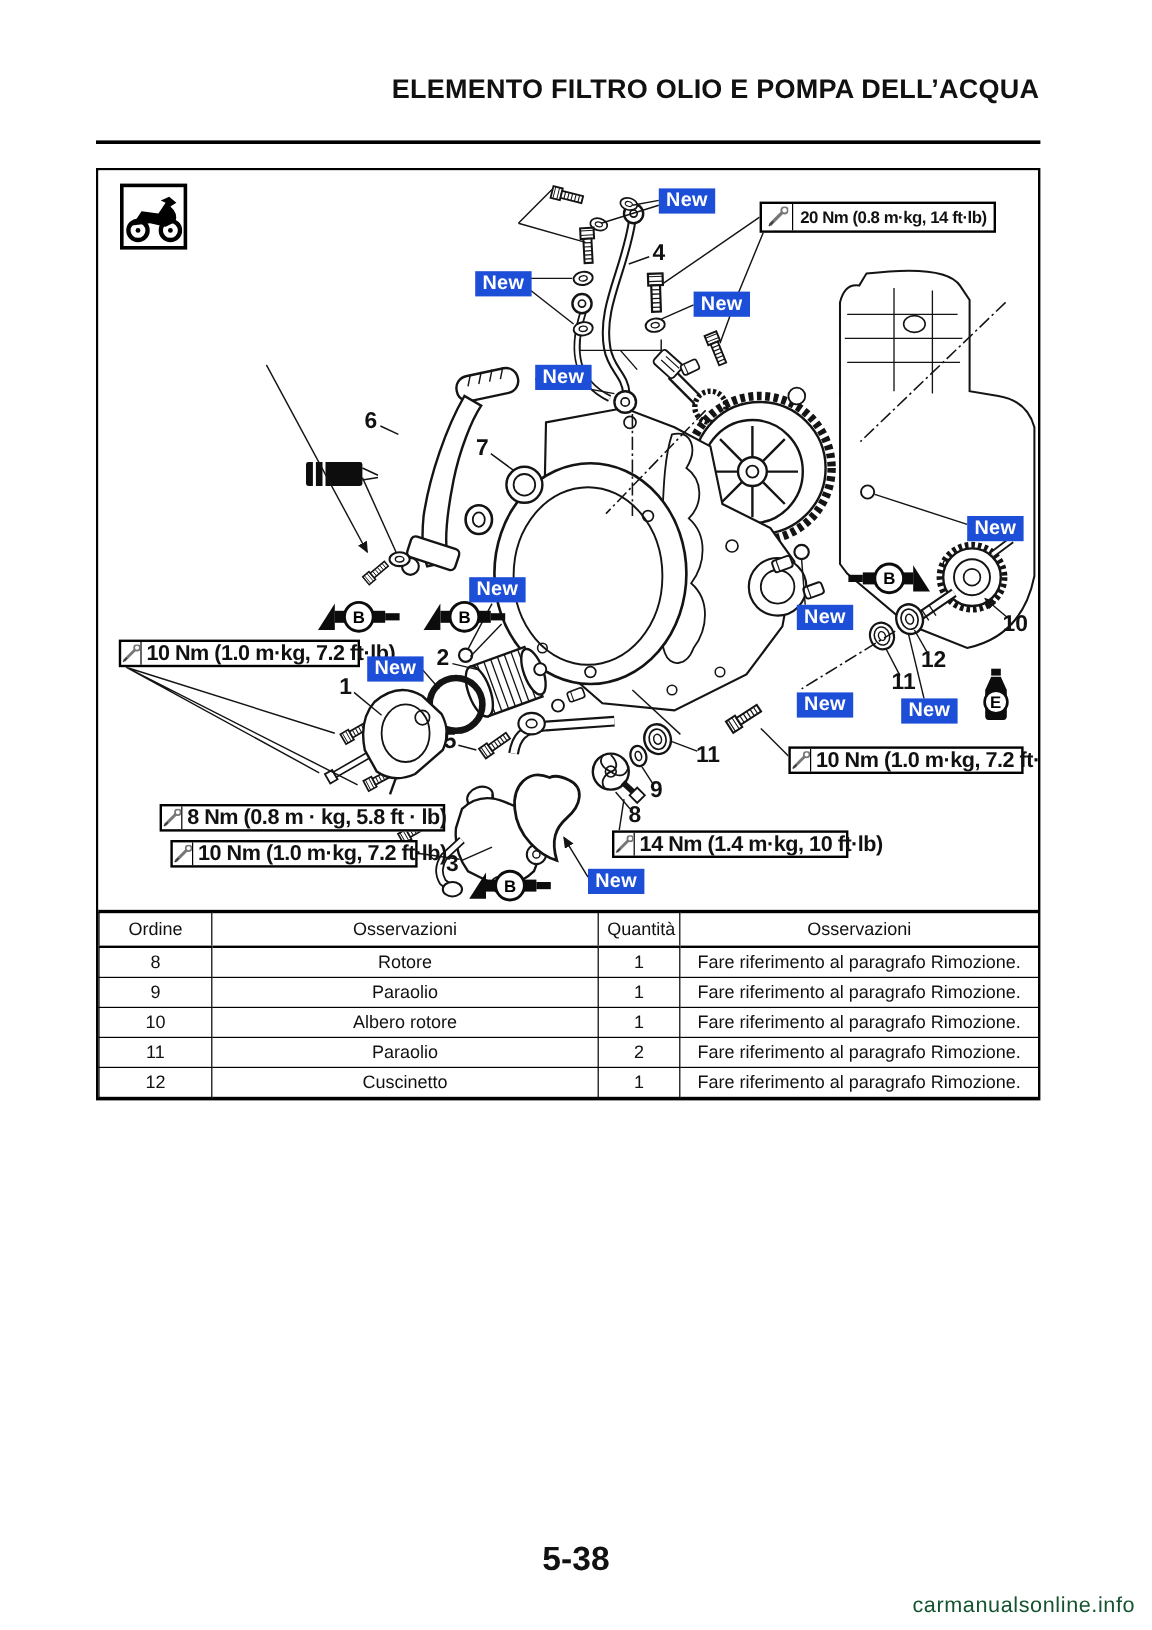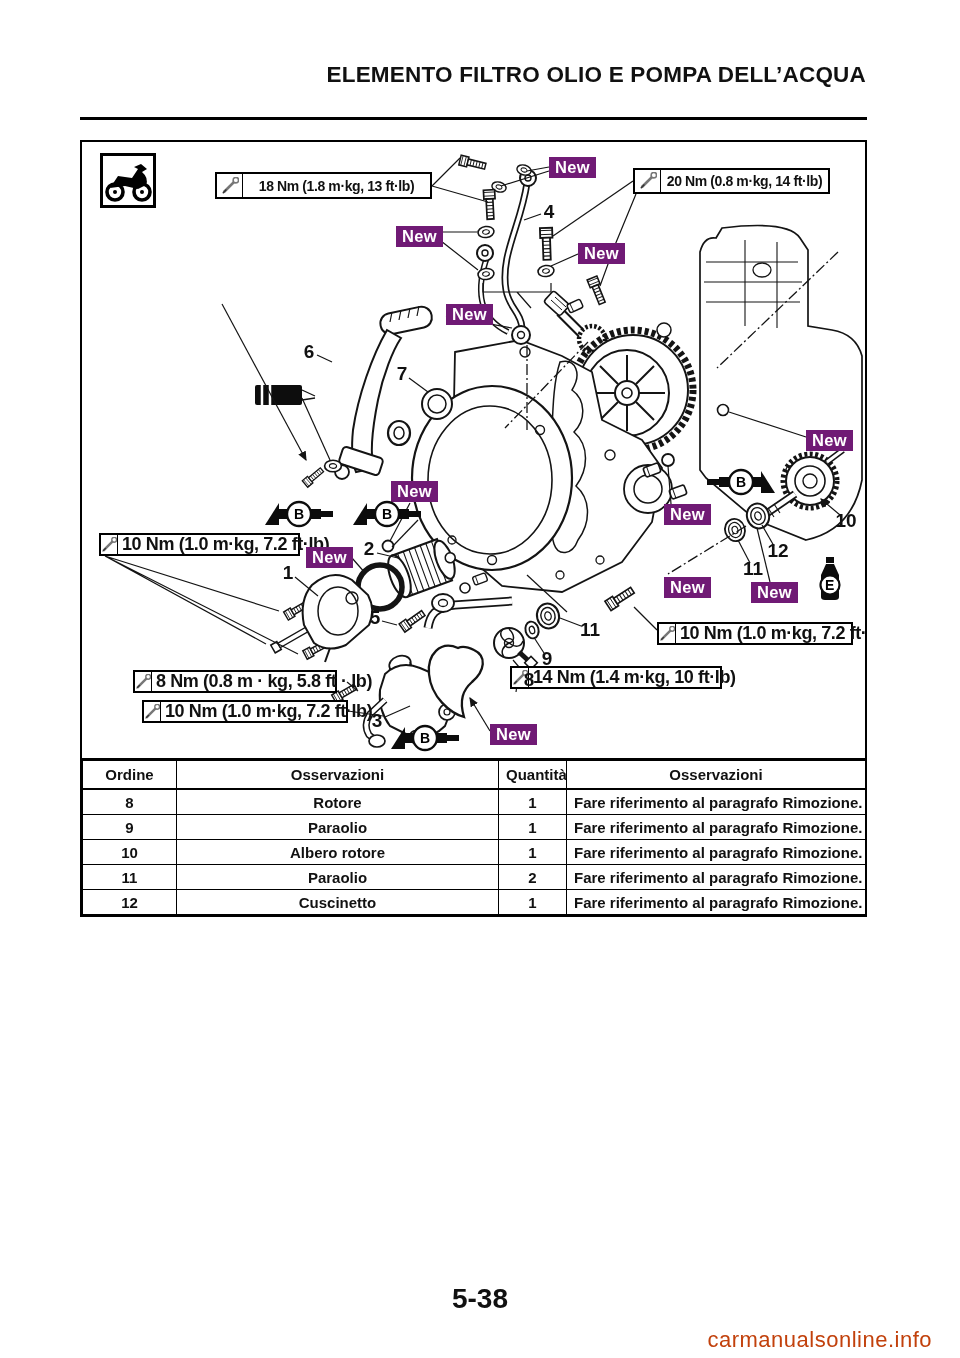"New" .new-label { background: #701a75 -> #1d4ed8 }
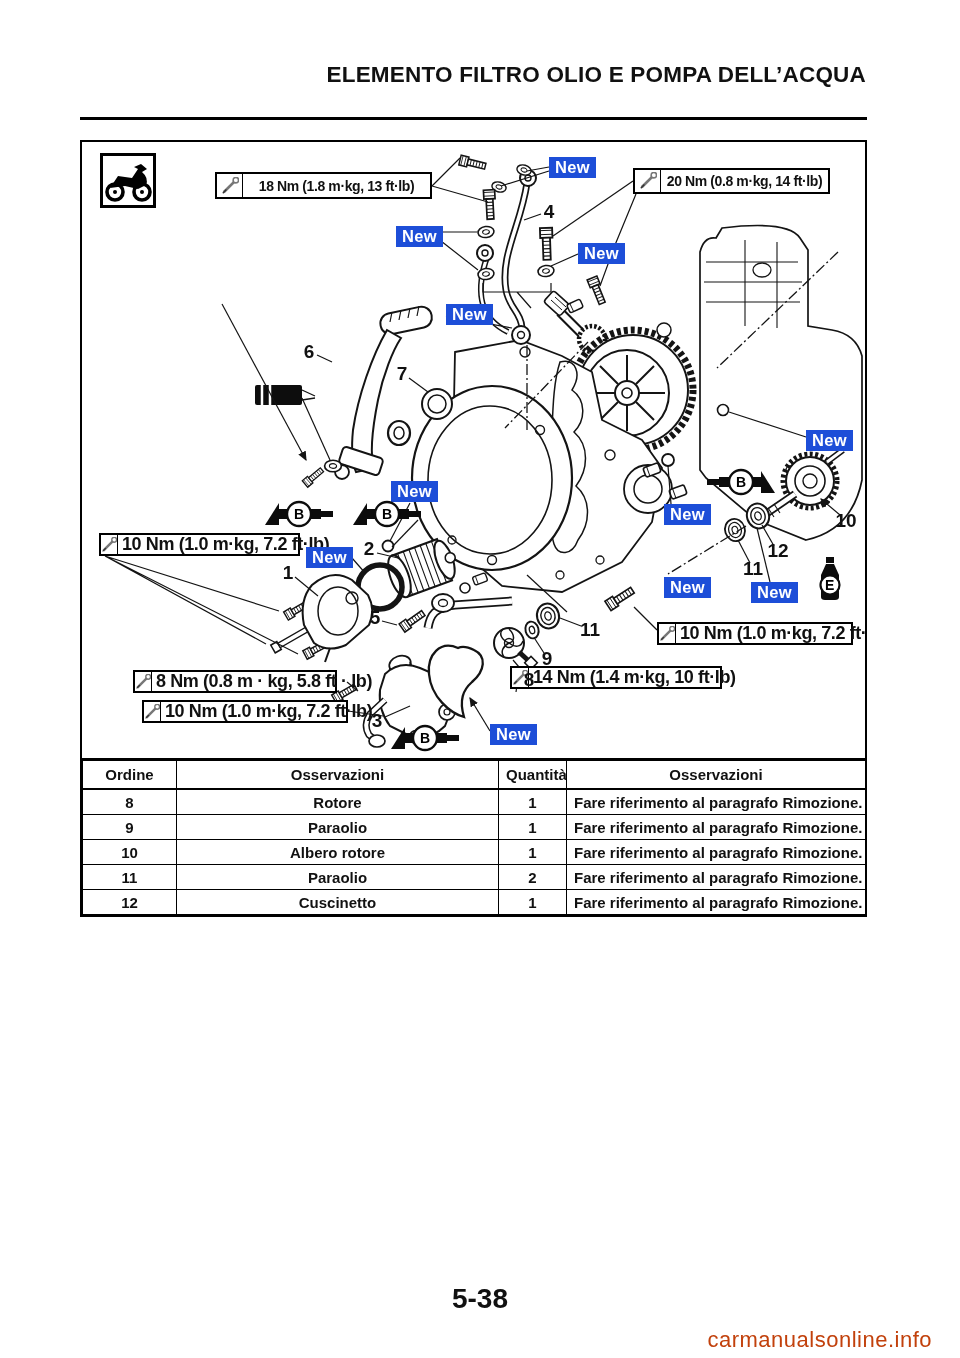"18 Nm (1.8 m·kg, 13" div.torque { html: <div> <span> <svg> <path></path> <circle></circle> <path></path> </svg> </span> <span>18 Nm (1.8 m·kg, 13 ft·lb)</span> </div> -> none }
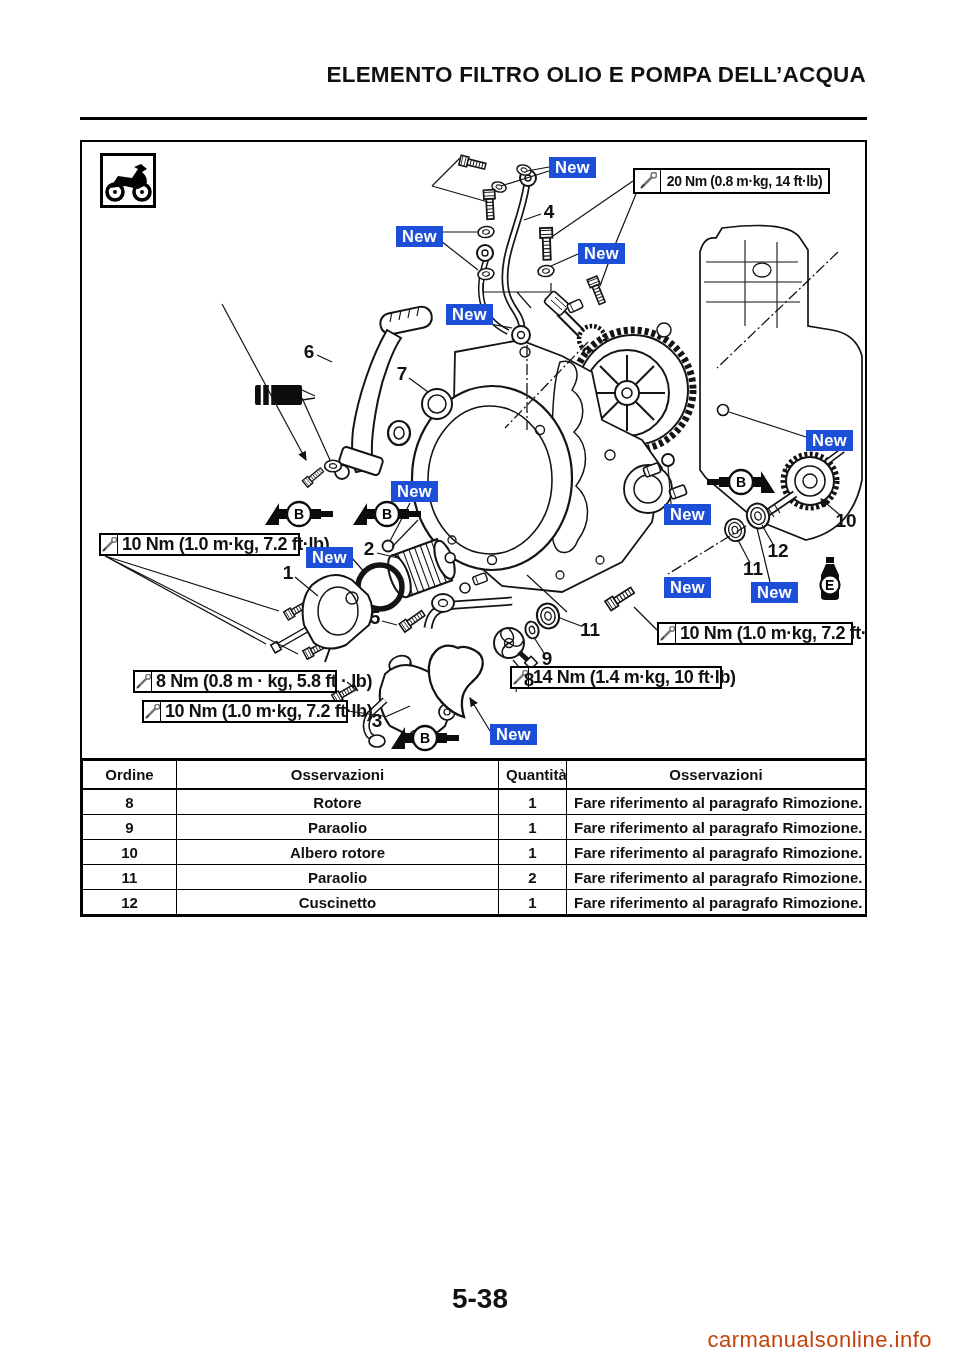"8 Nm (0.8 m ·" div.torque { width: 204px -> 238px }
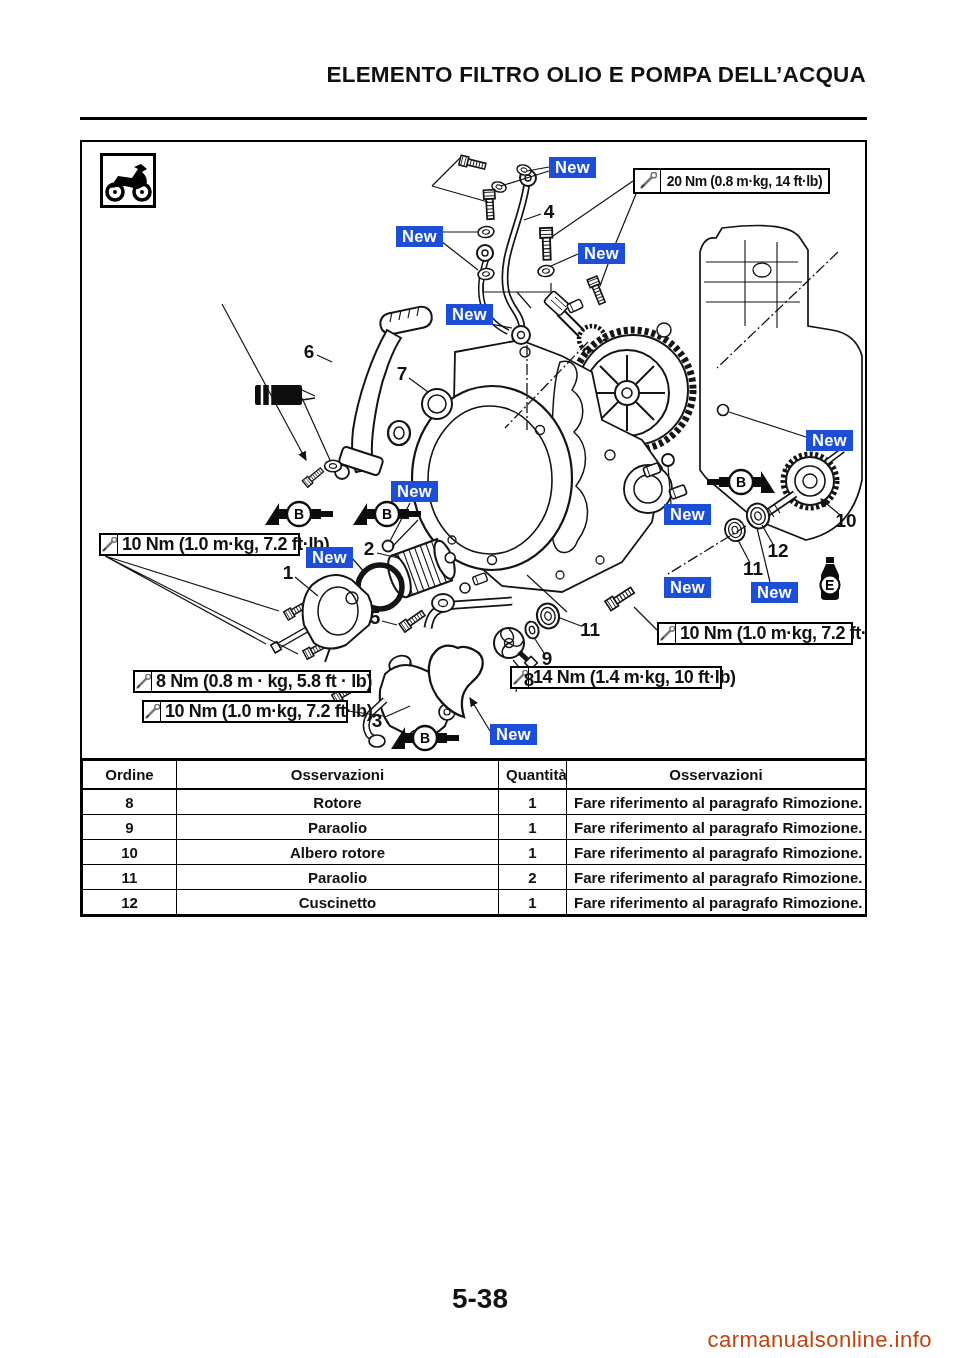"14 Nm (1.4 m·kg, 10" div.torque { top: 524px -> 550px; width: 212px -> 197px }
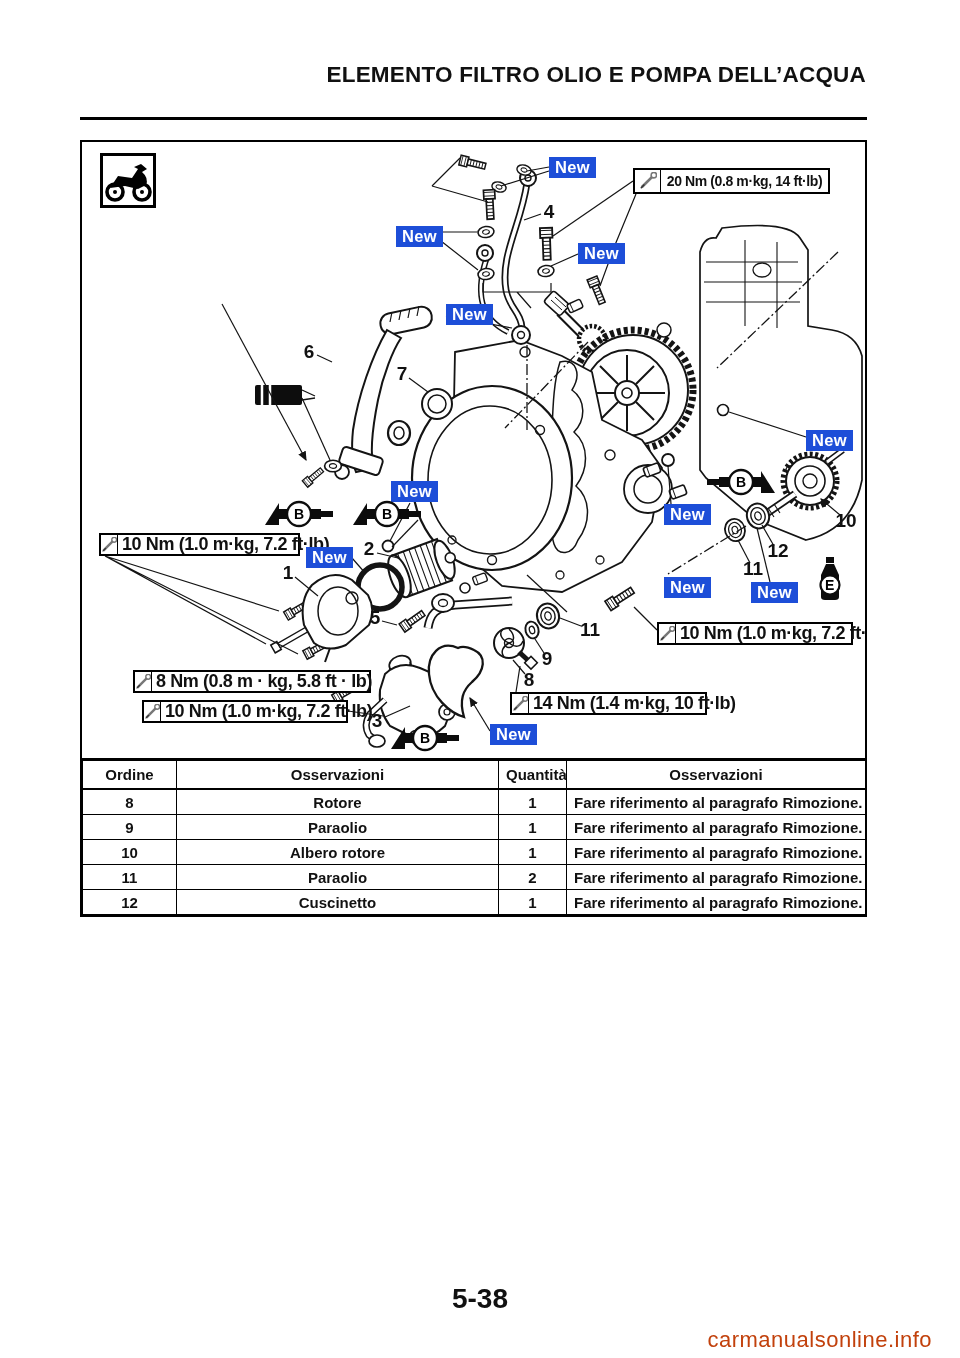"Ordine" th,td { font-weight: bold -> normal }
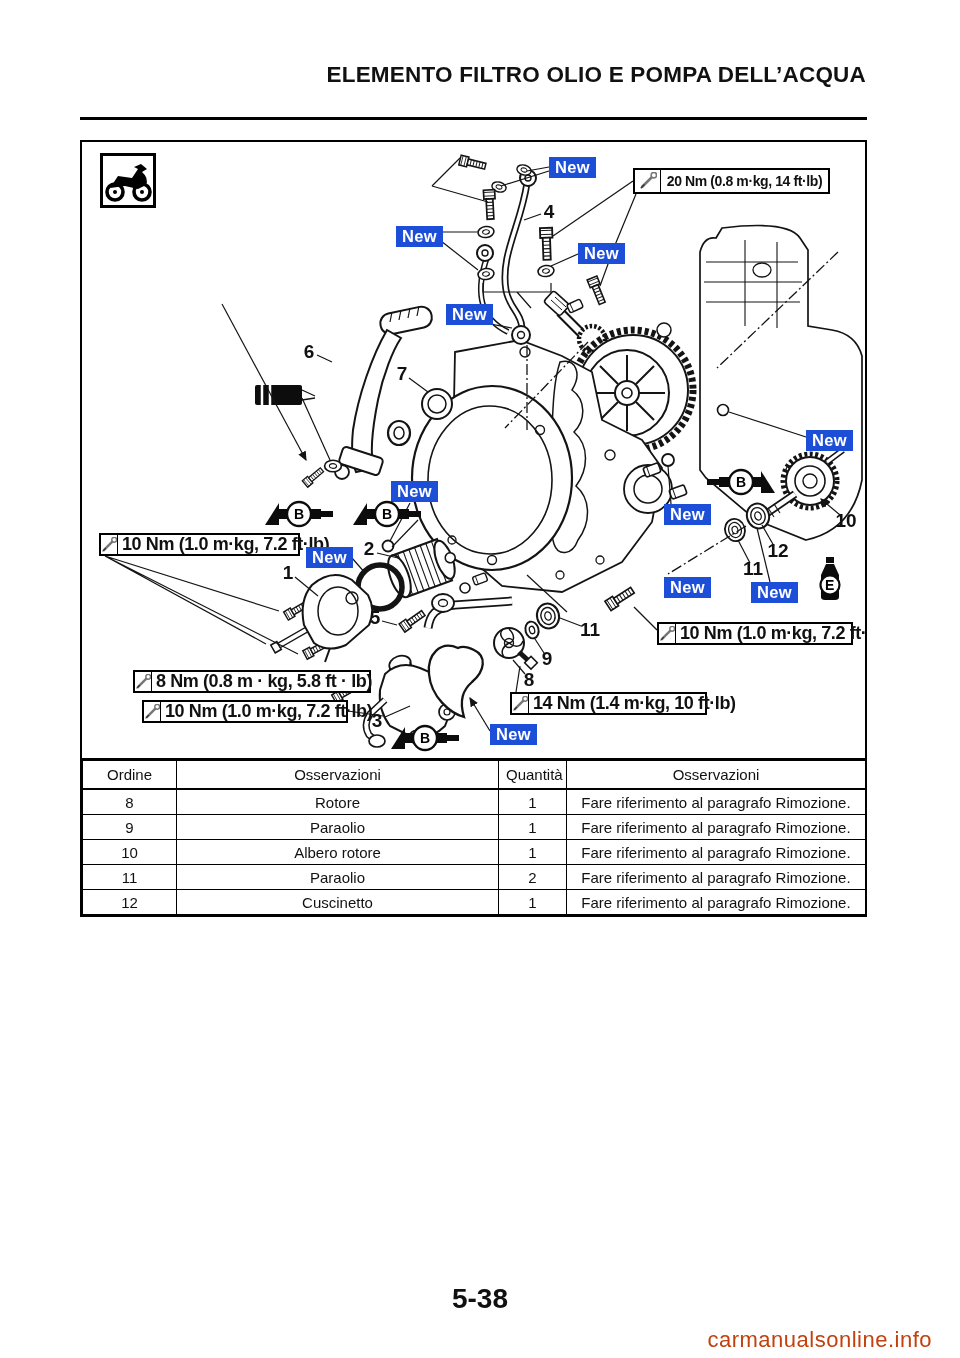"carmanualsonline.info" .watermark { color: #c2410c -> #14532d; font-size: 22px -> 18px; right: 28px -> 14px }
